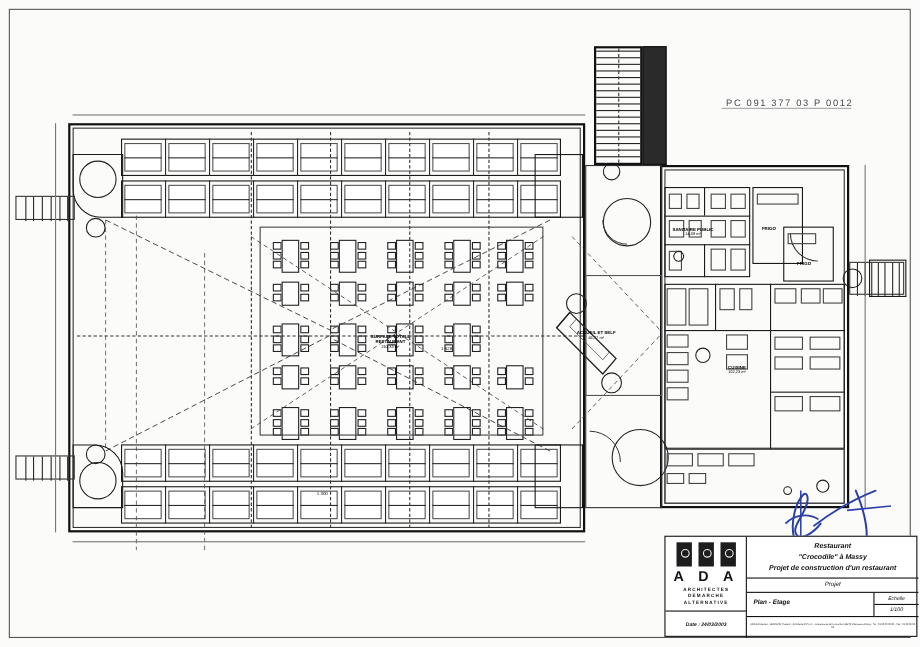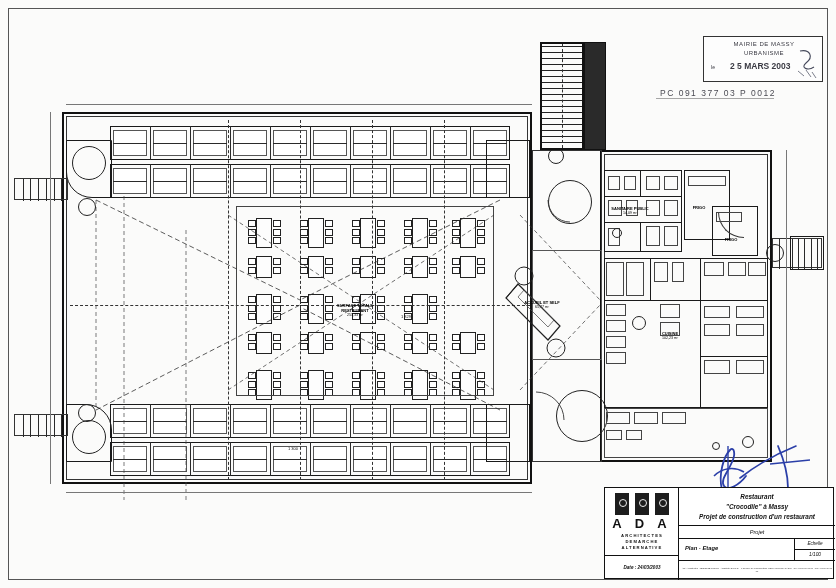"2 5 MARS 2003" div { html: <div> <div>MAIRIE DE MASSY</div> <div>URBANISME</div> <div>le</div> <div>2 5 MARS 2003</div> <svg> <path></path> <path></path> </svg> </div> -> none }
